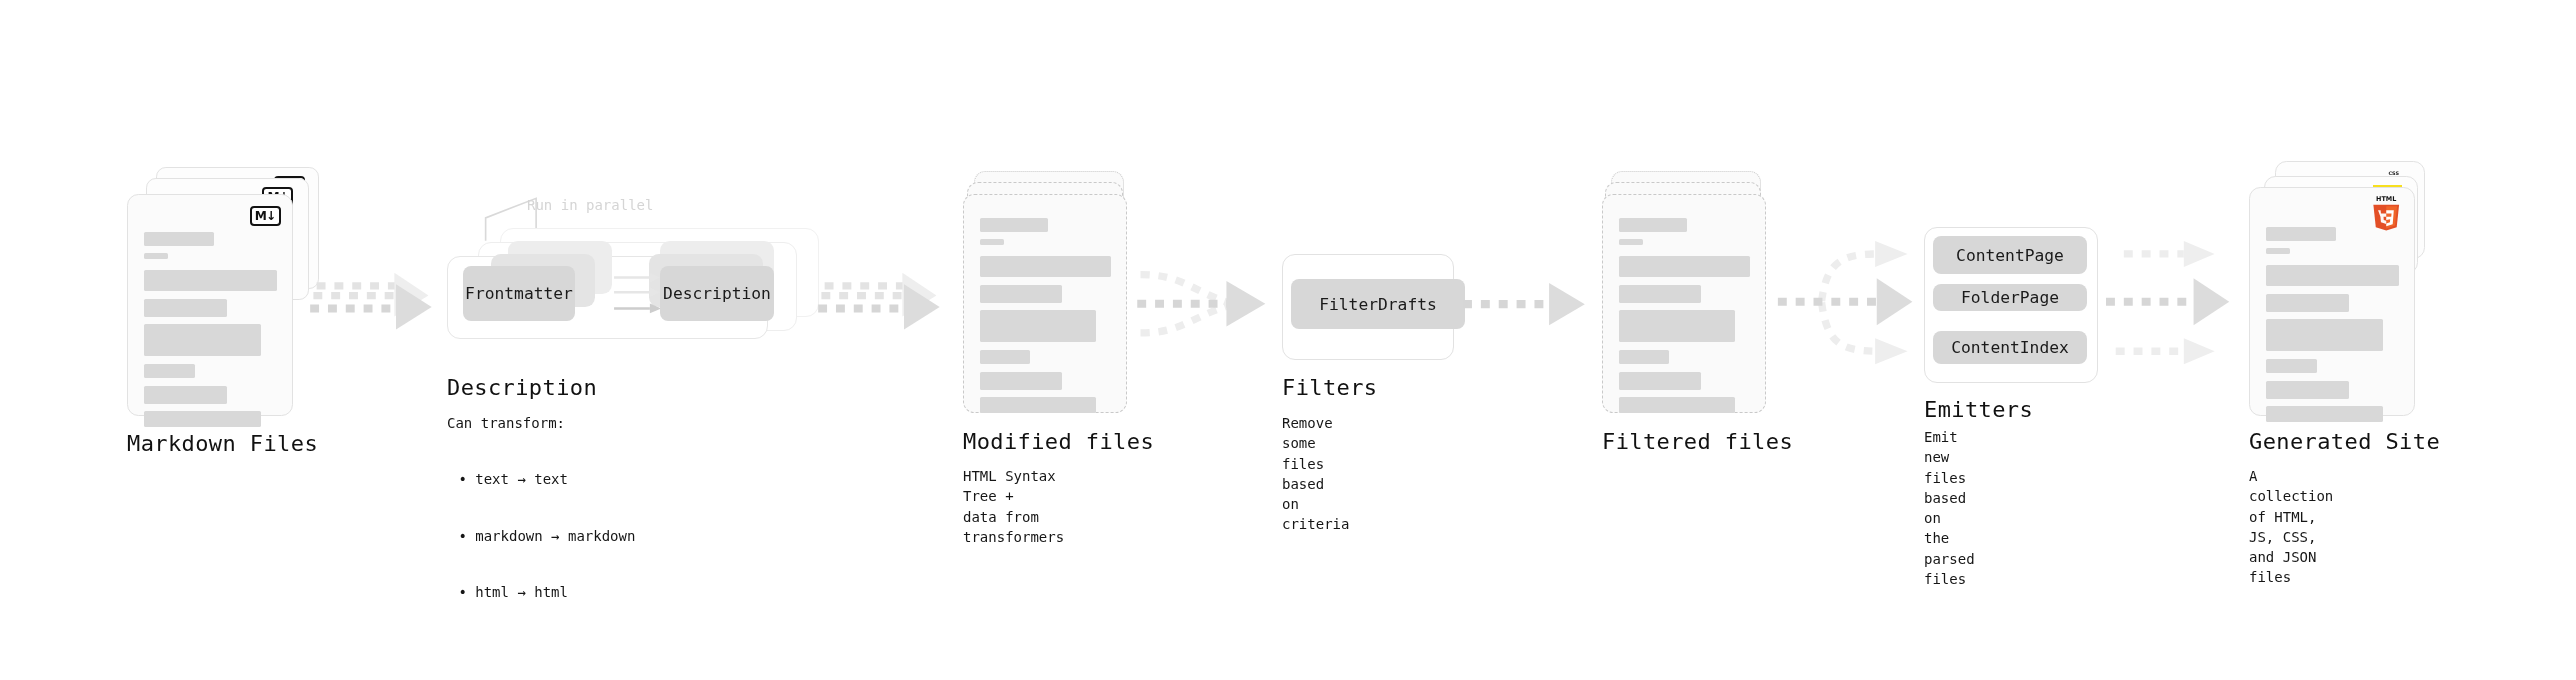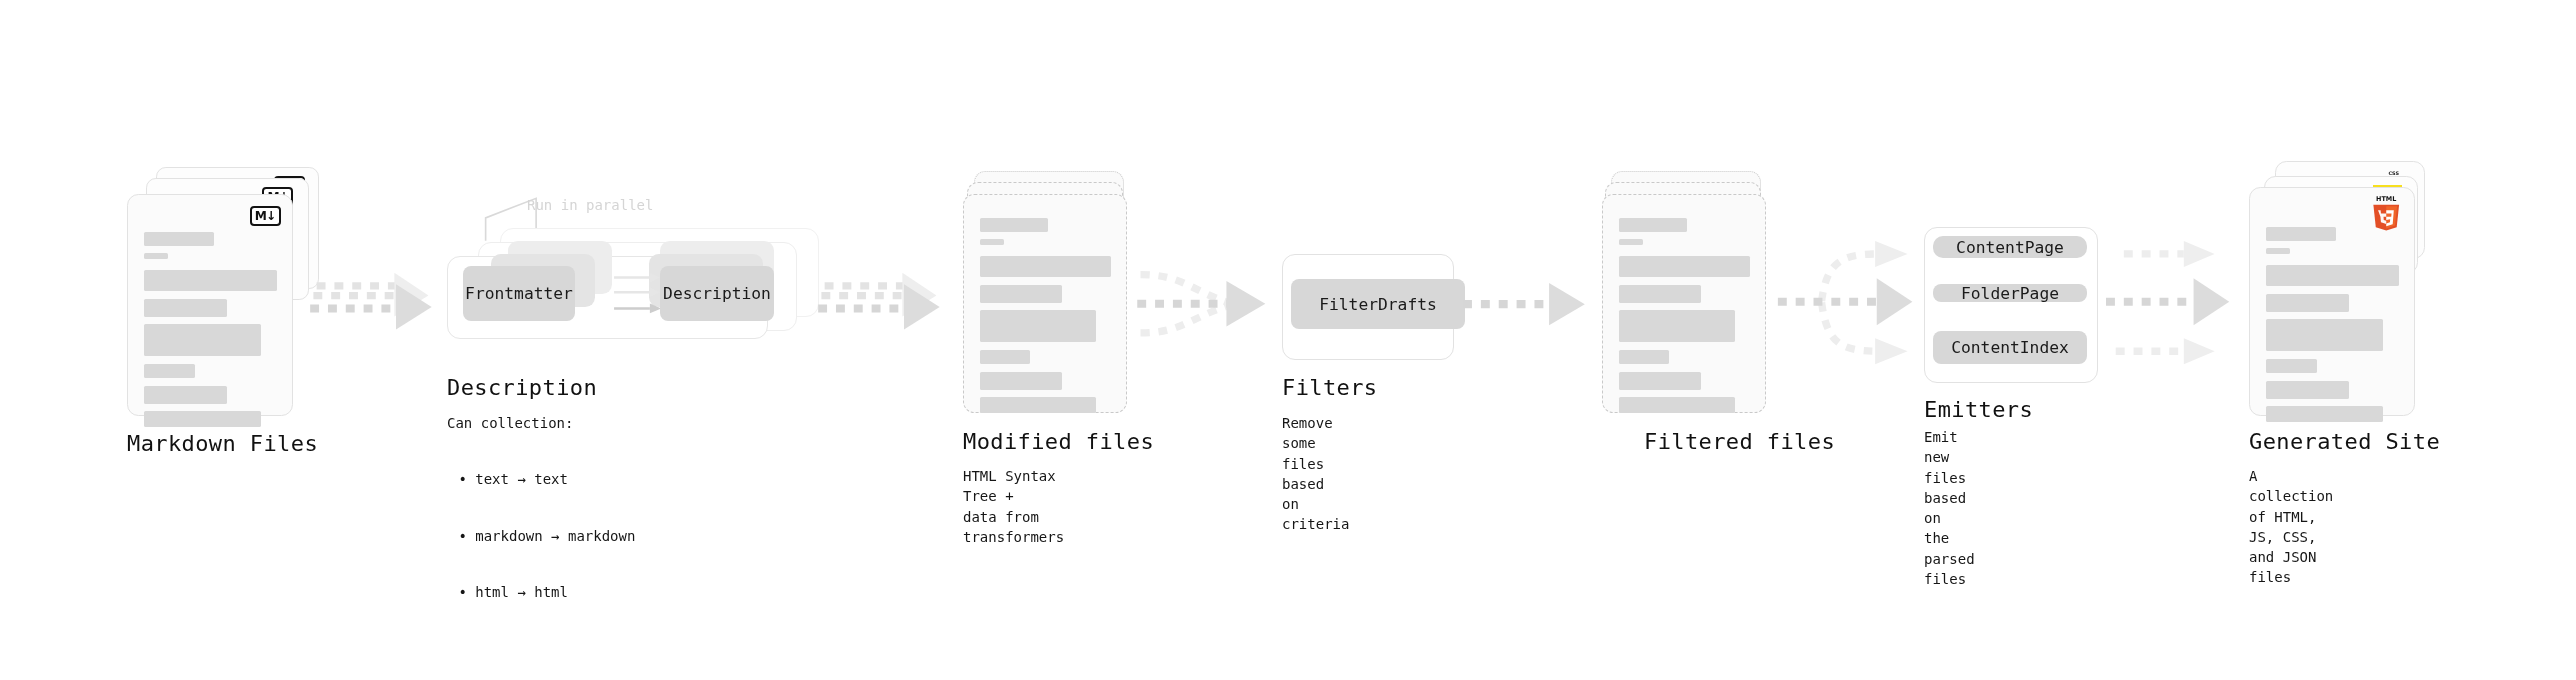"ContentPage" div.pill { border-radius: 10px -> none; height: 22px -> 38px }
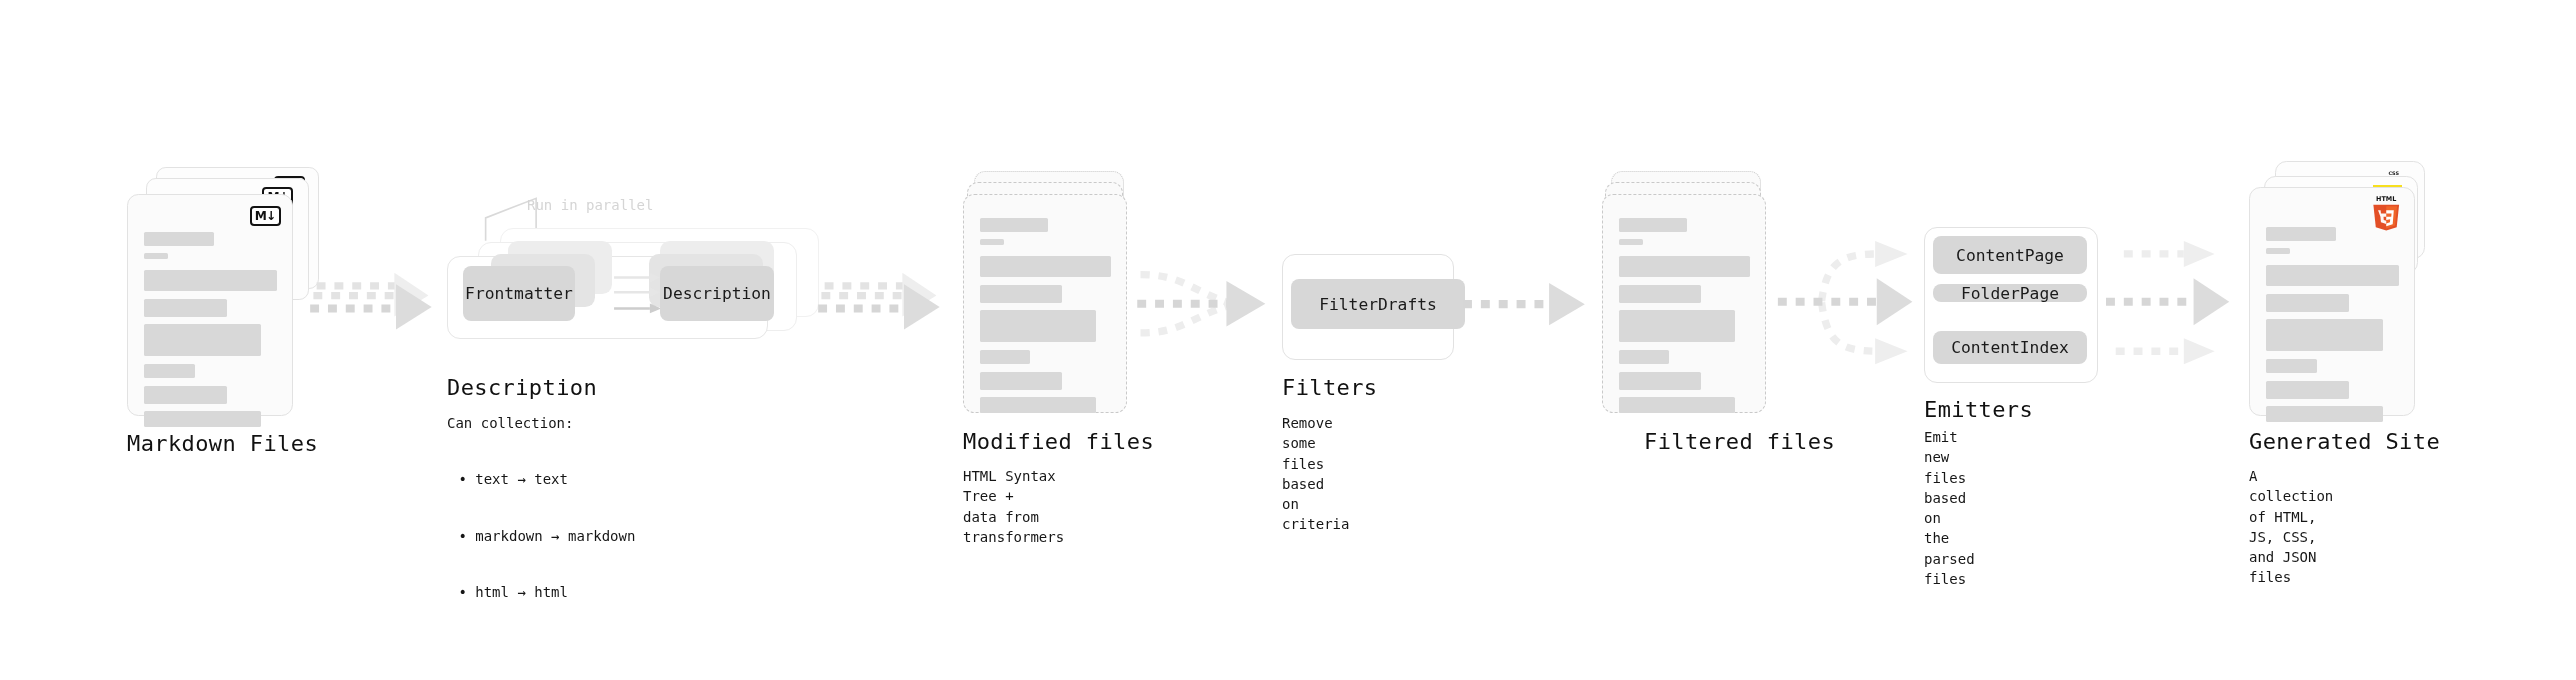"FolderPage" div.pill { height: 18px -> 27px }
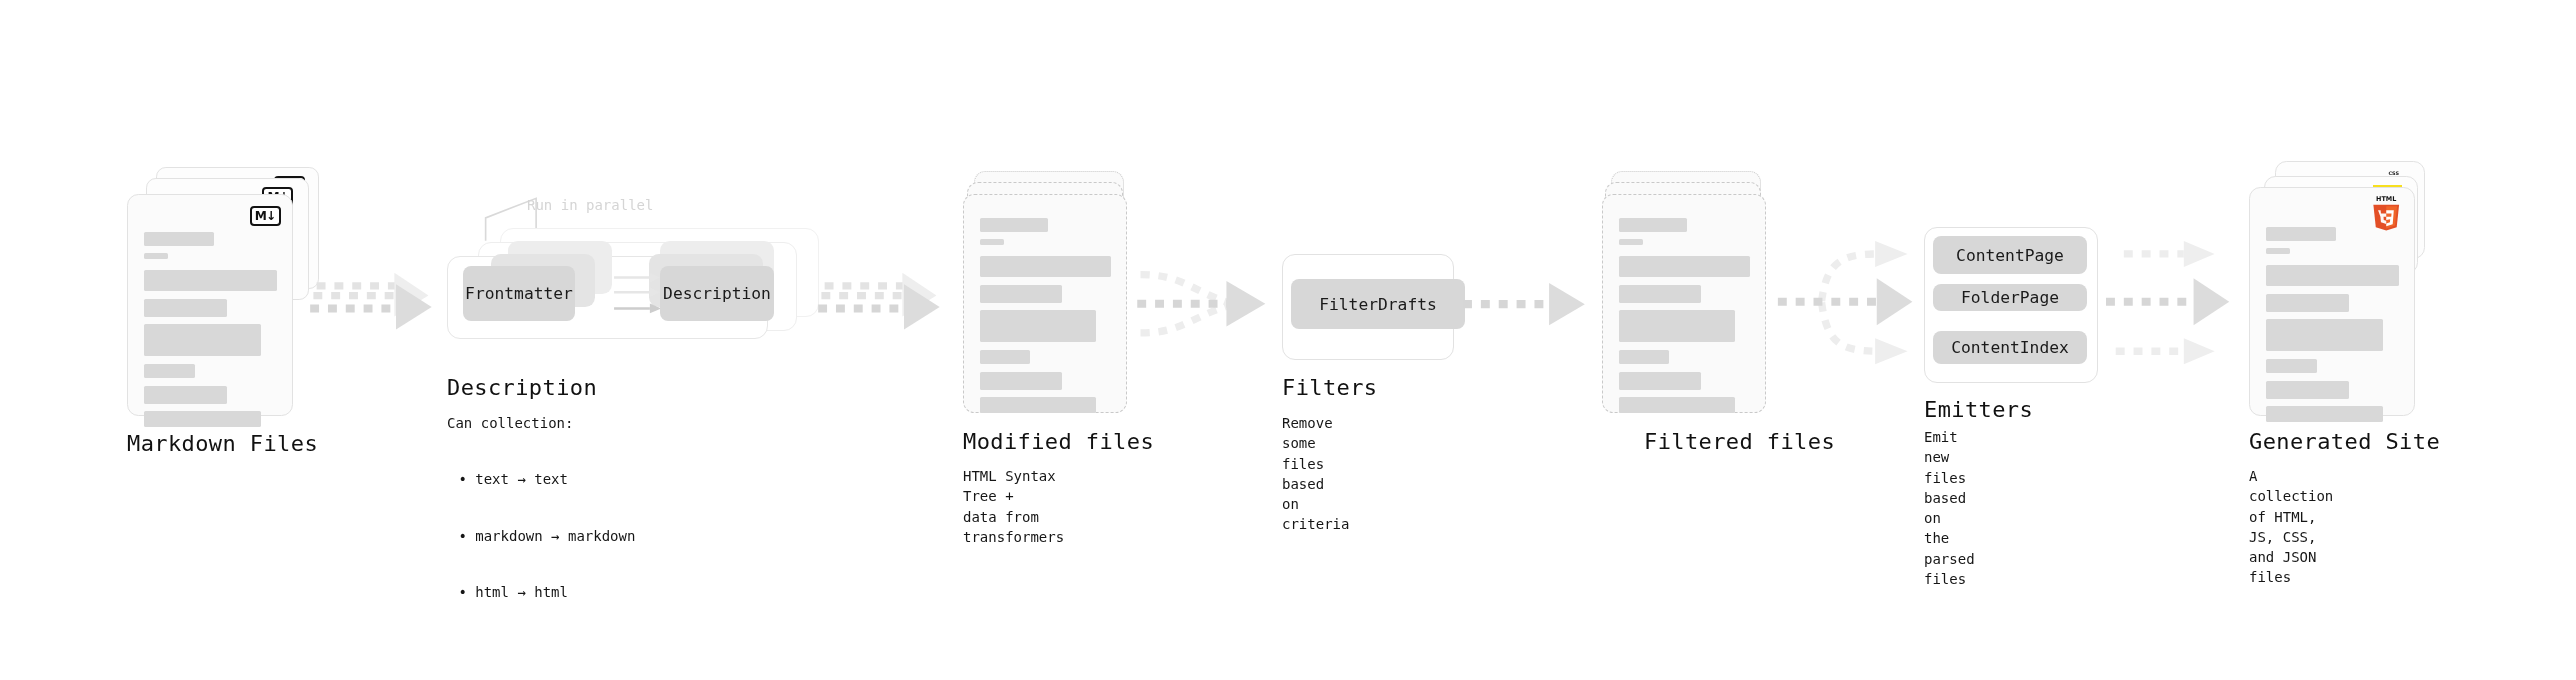"Can collection:" div { text: collection -> transform }
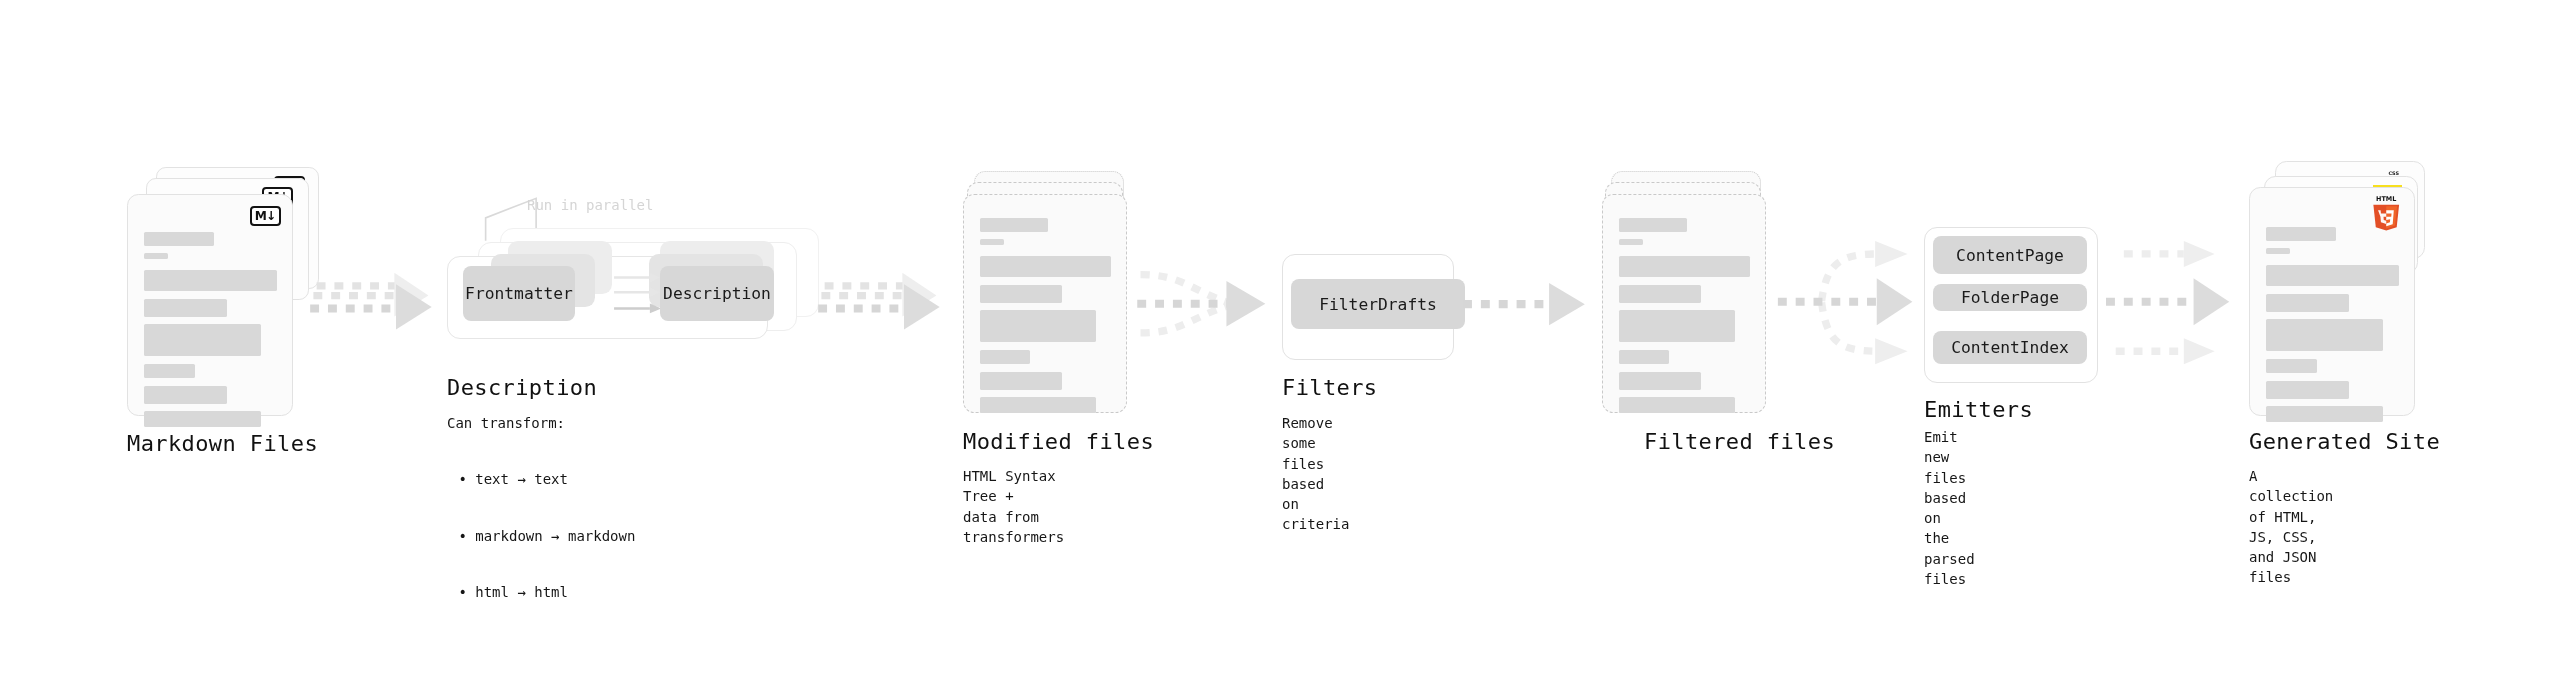"Filtered files" div.caption { margin-left: 42px -> none }
